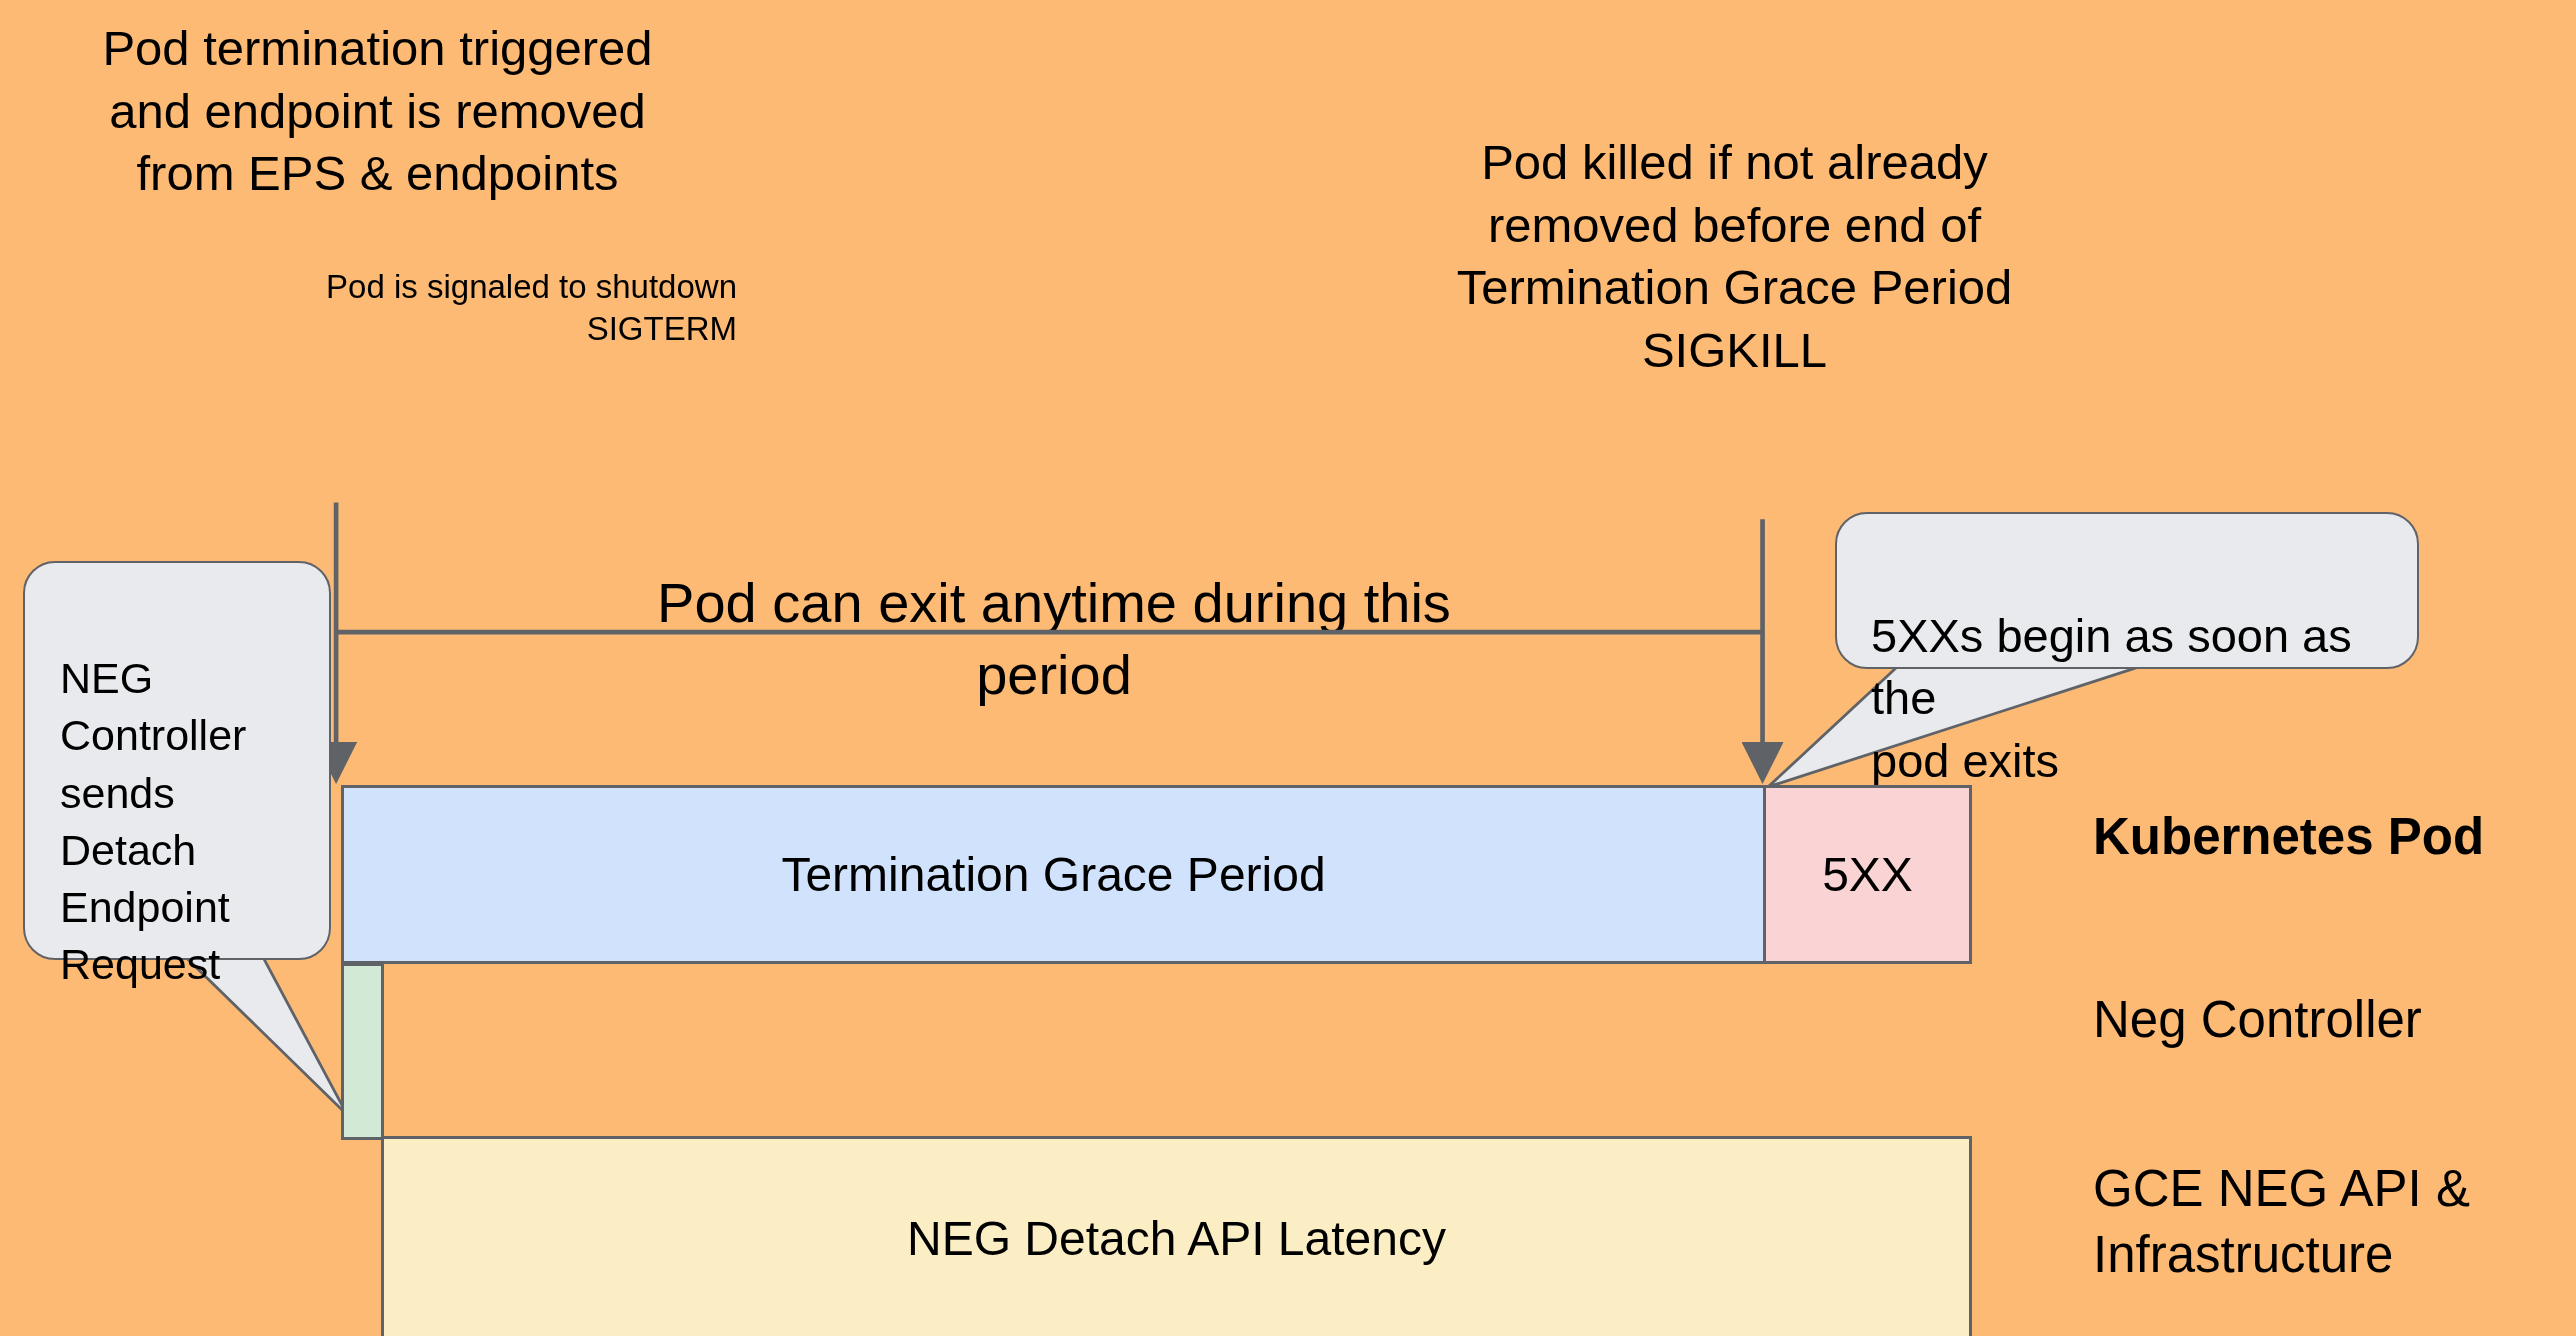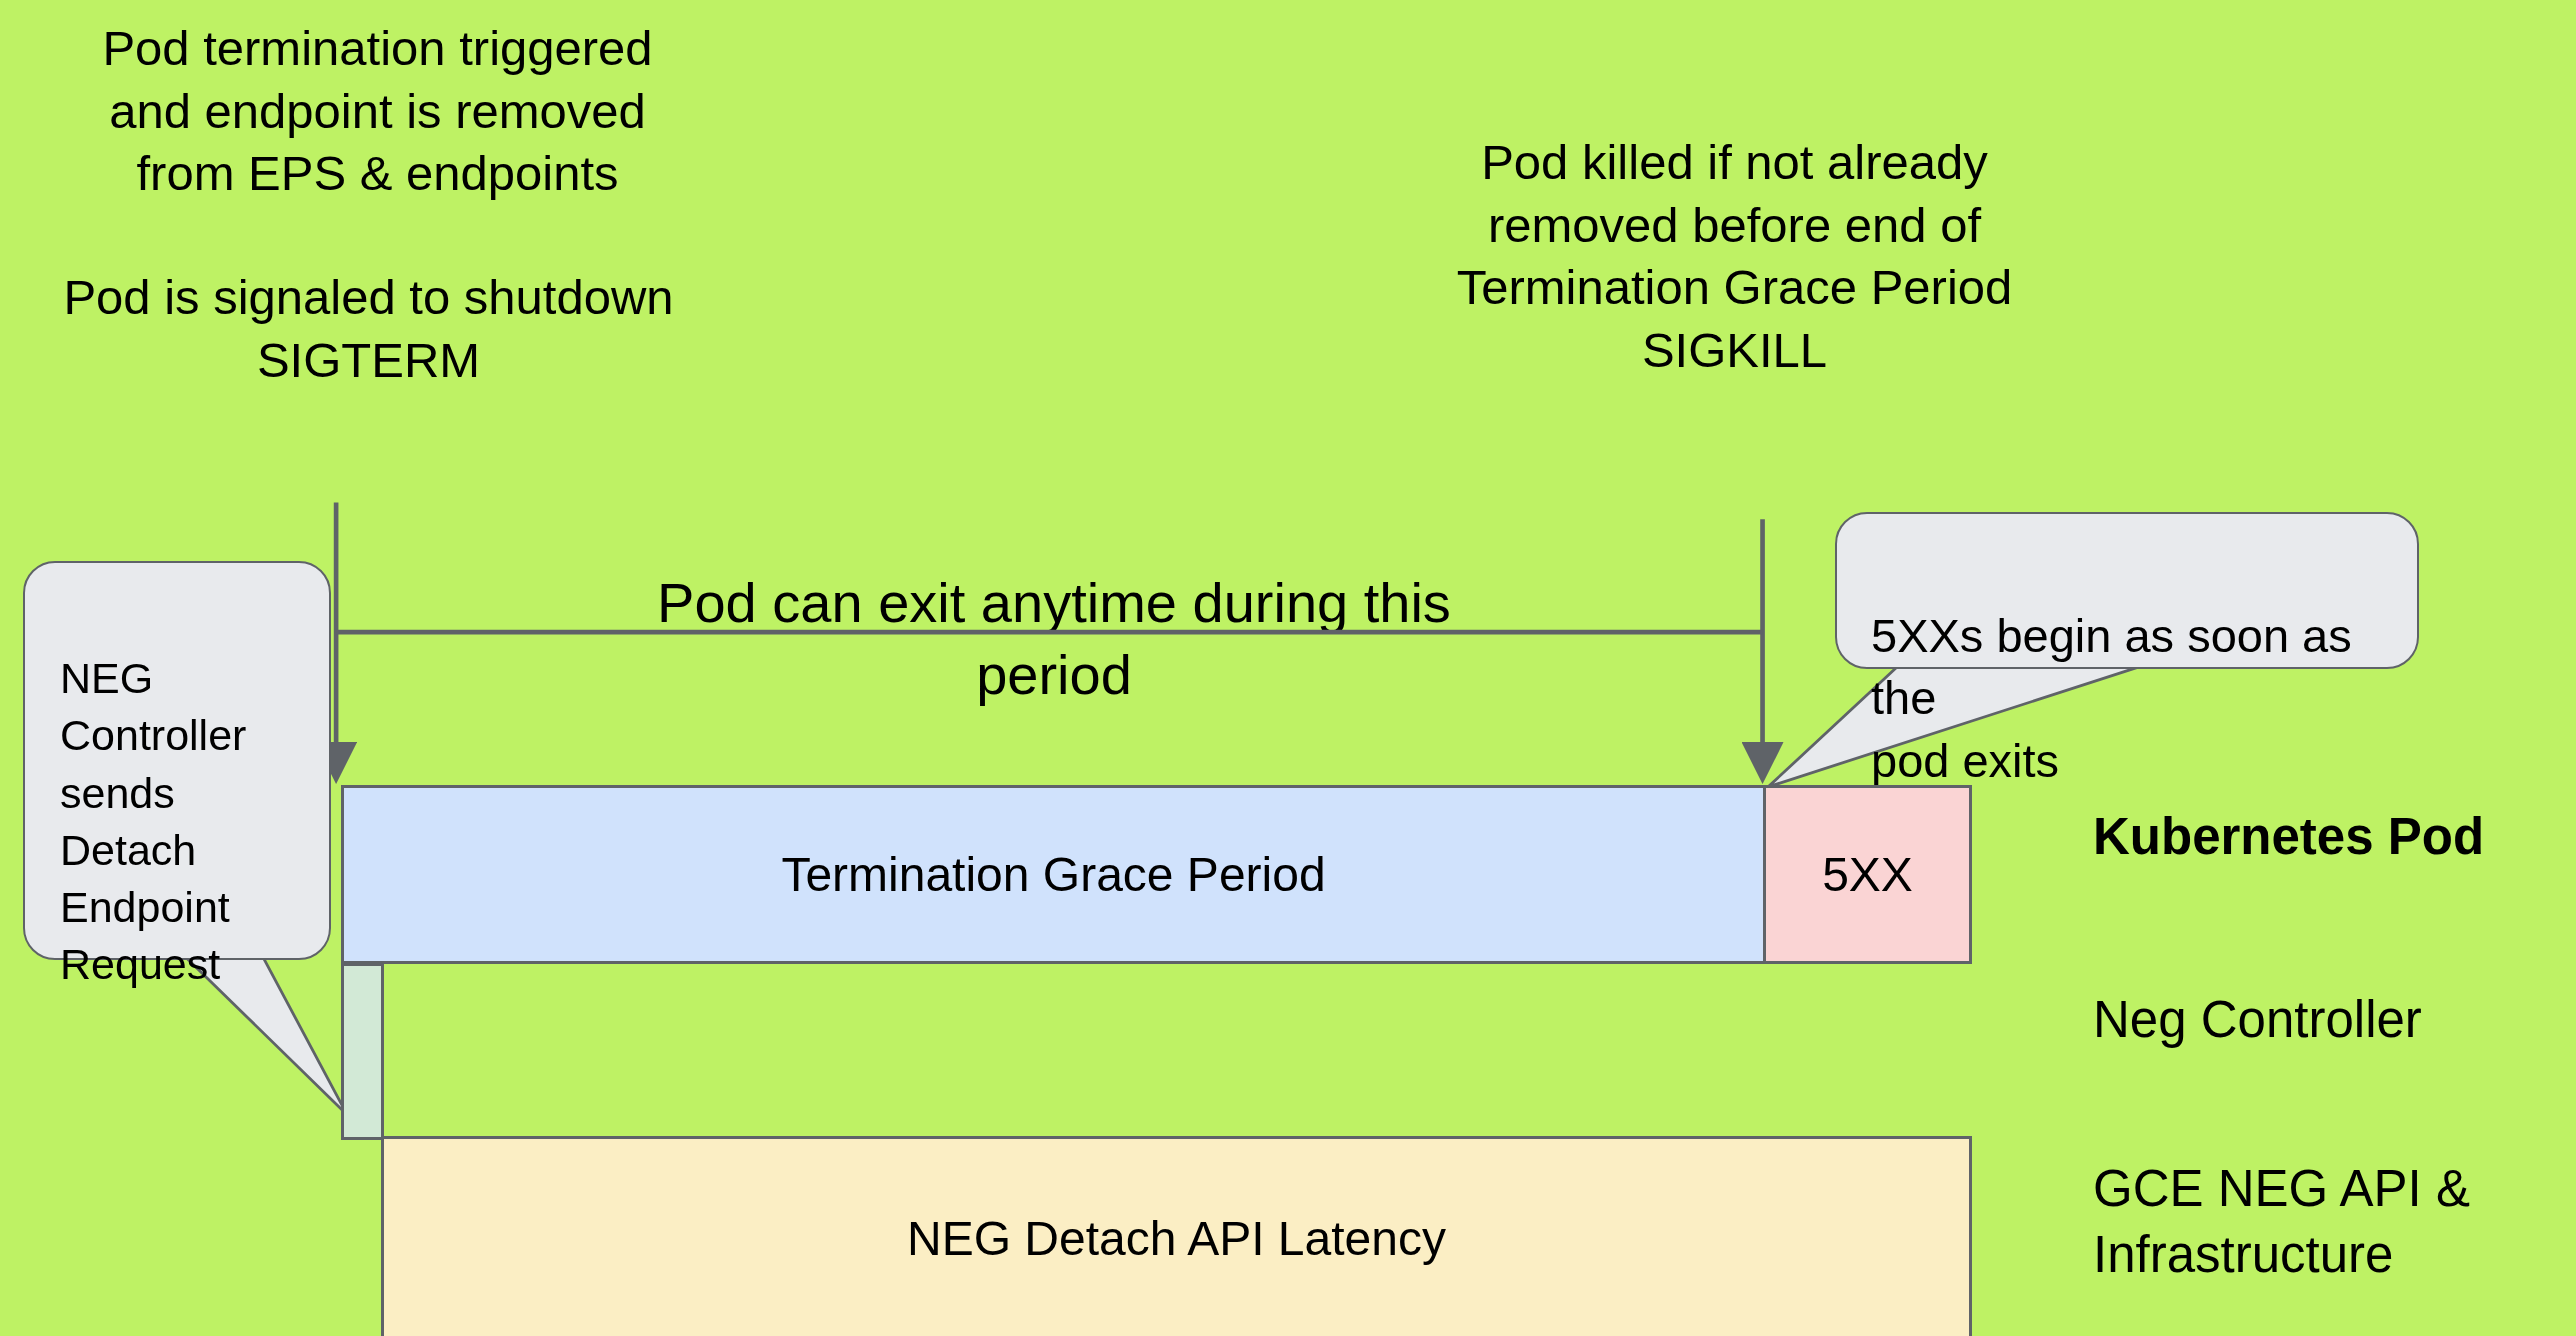"Pod termination triggered" #canvas { background: #bef264 -> #fdba74 }
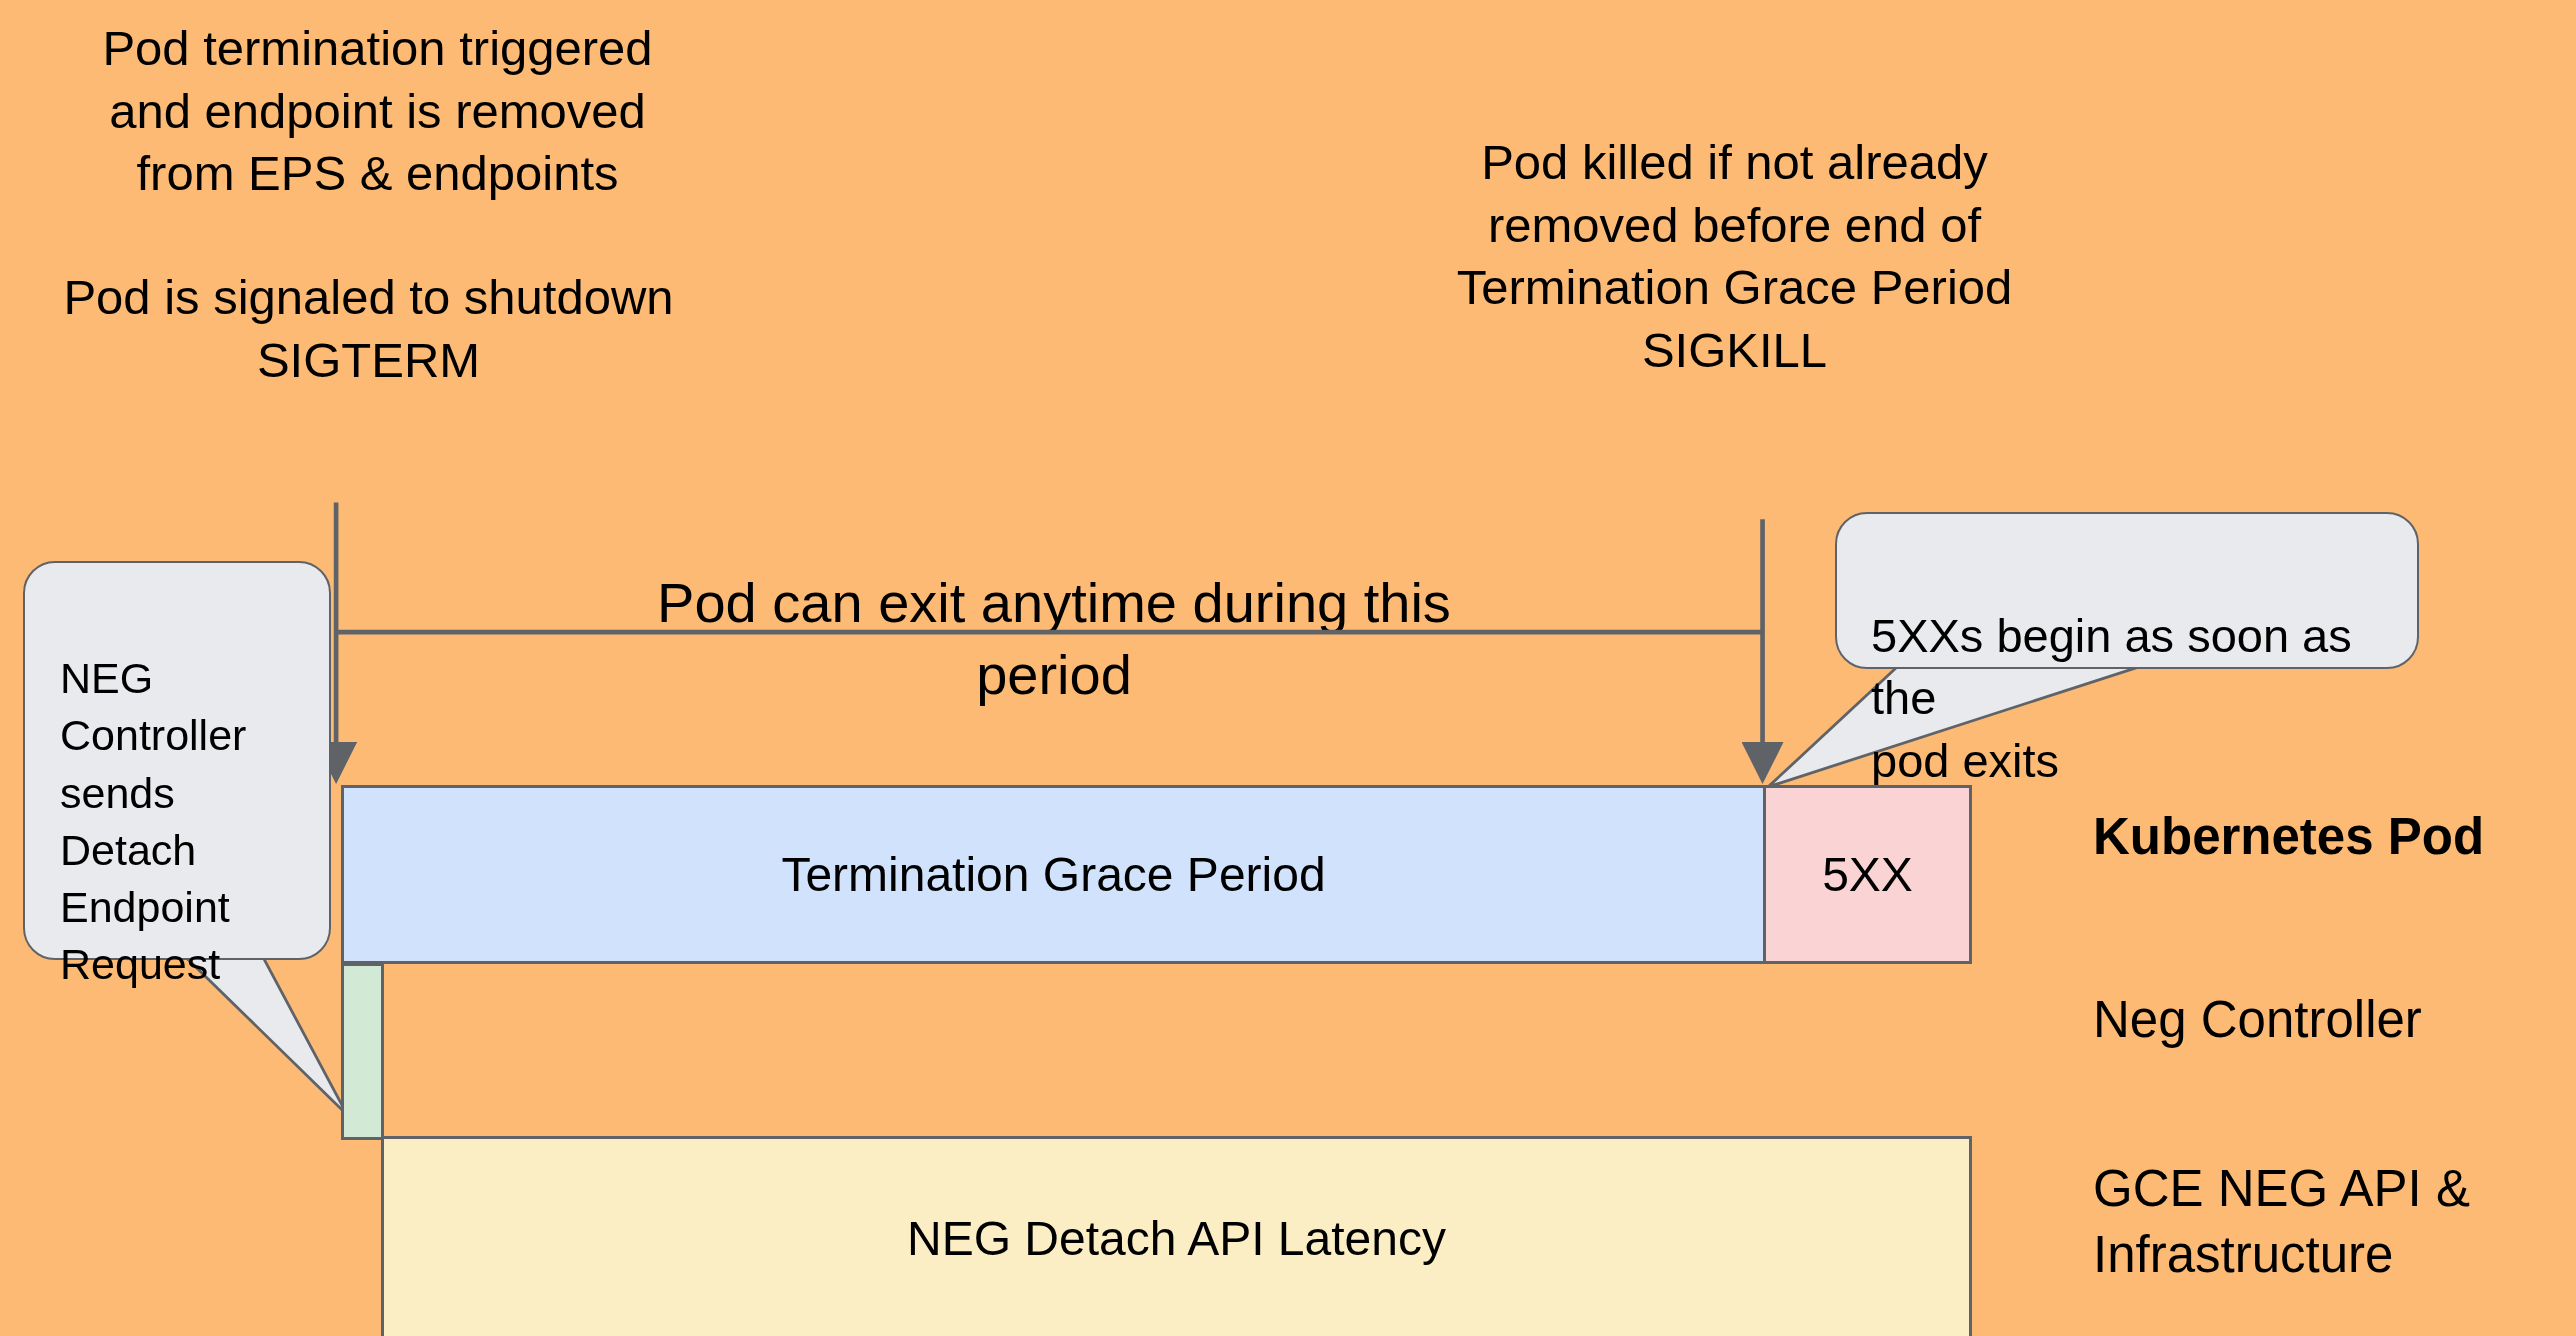"Pod is signaled to shutdown" .note-top-left-2 { font-size: 49px -> 33px; text-align: center -> right }
